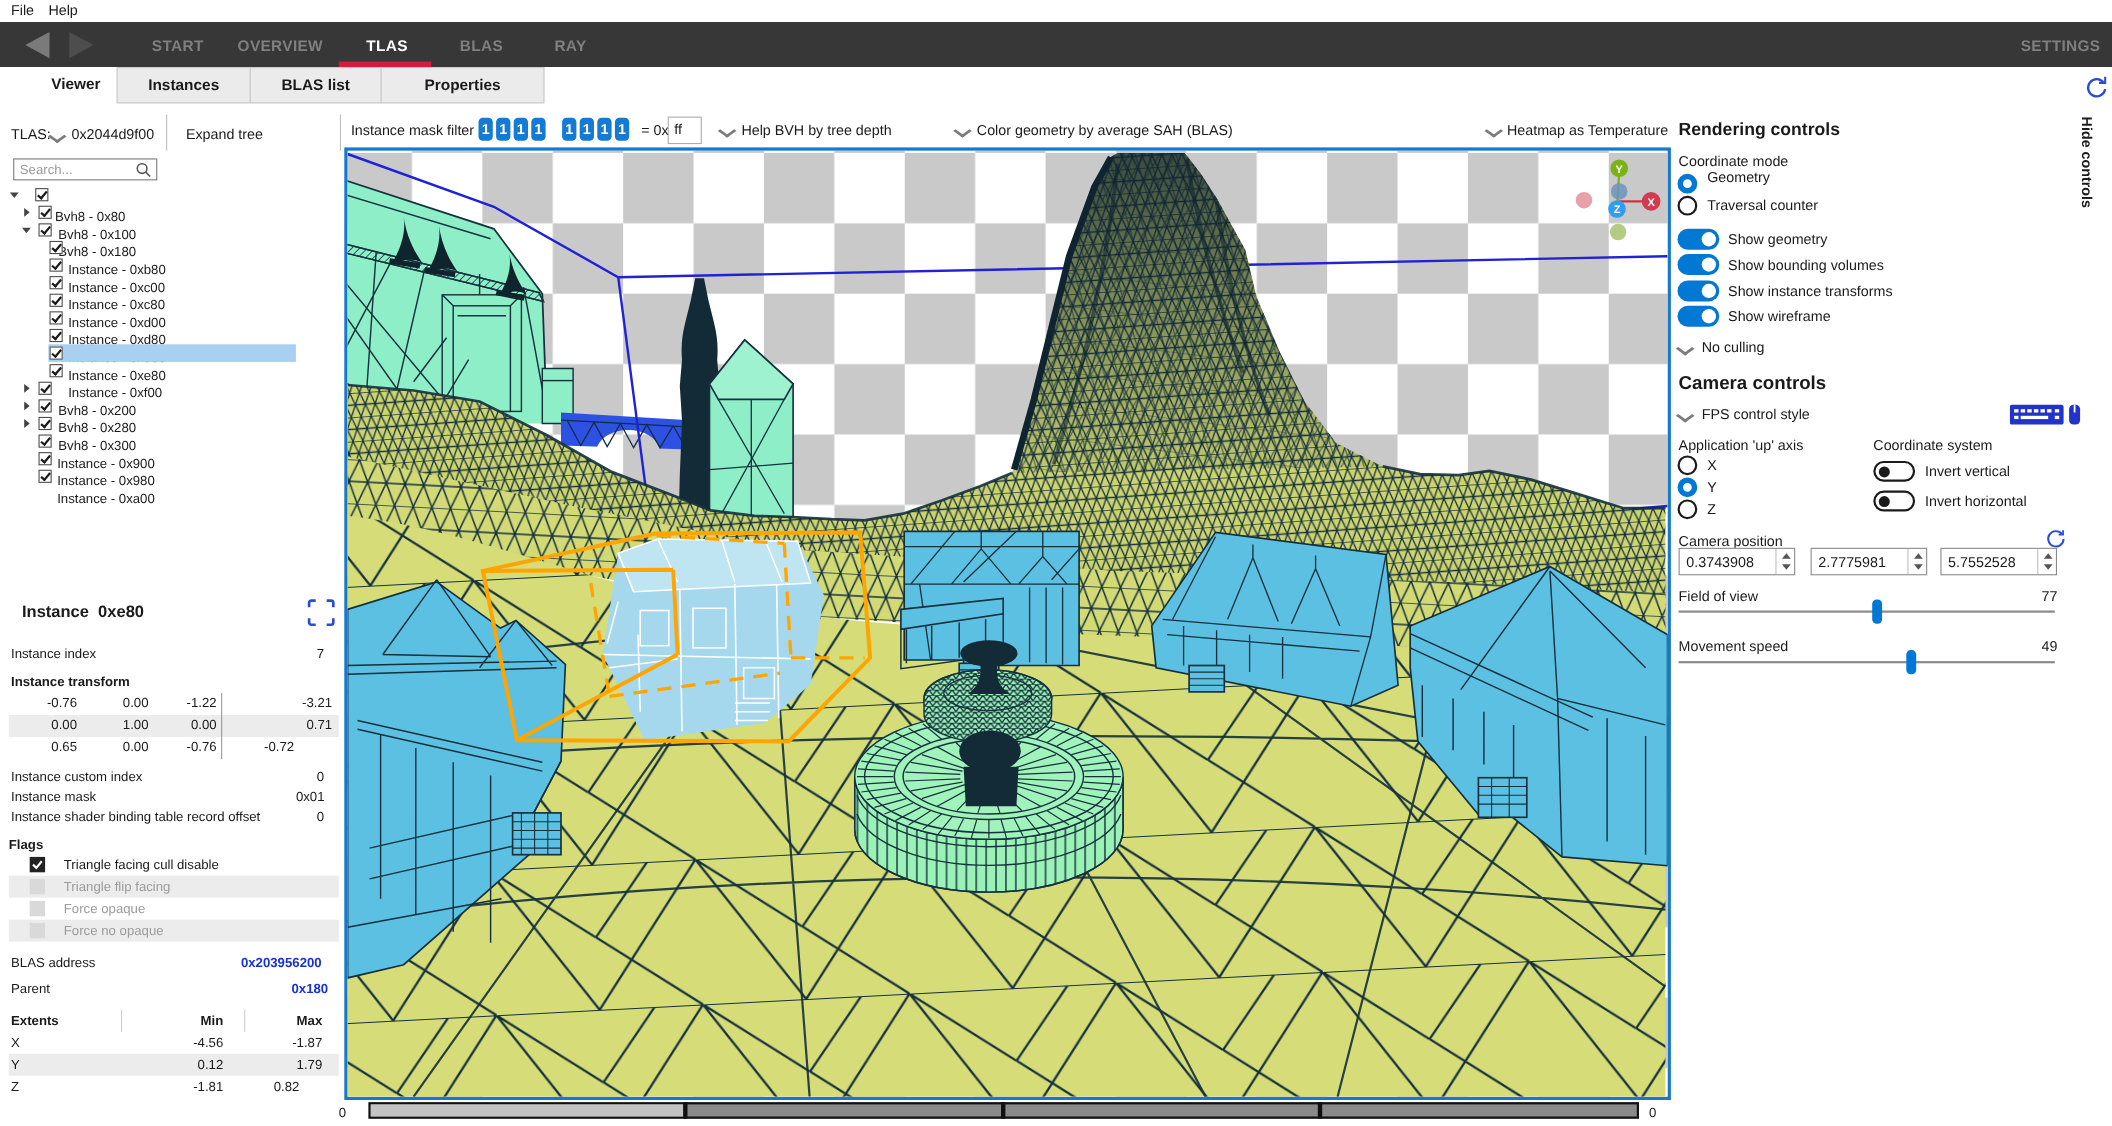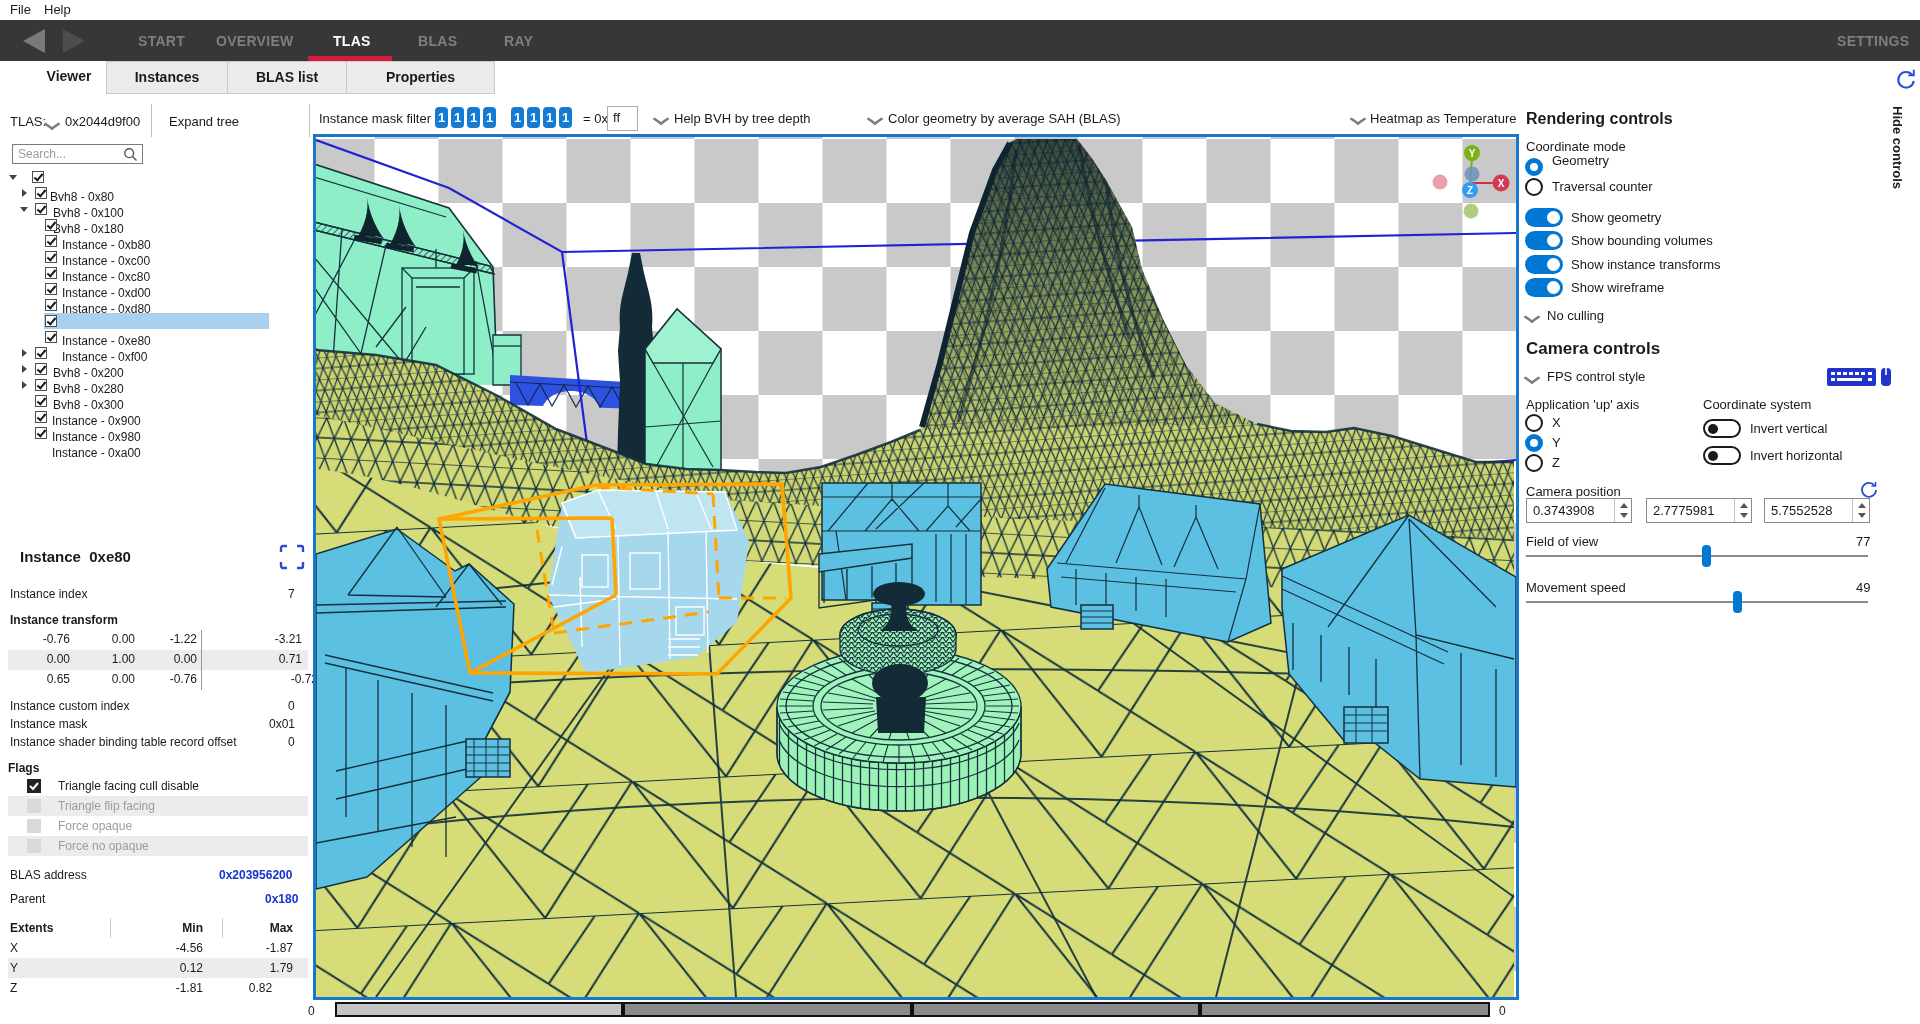"-0.72" div { left: 256px -> 240px; text-align: right -> none }
